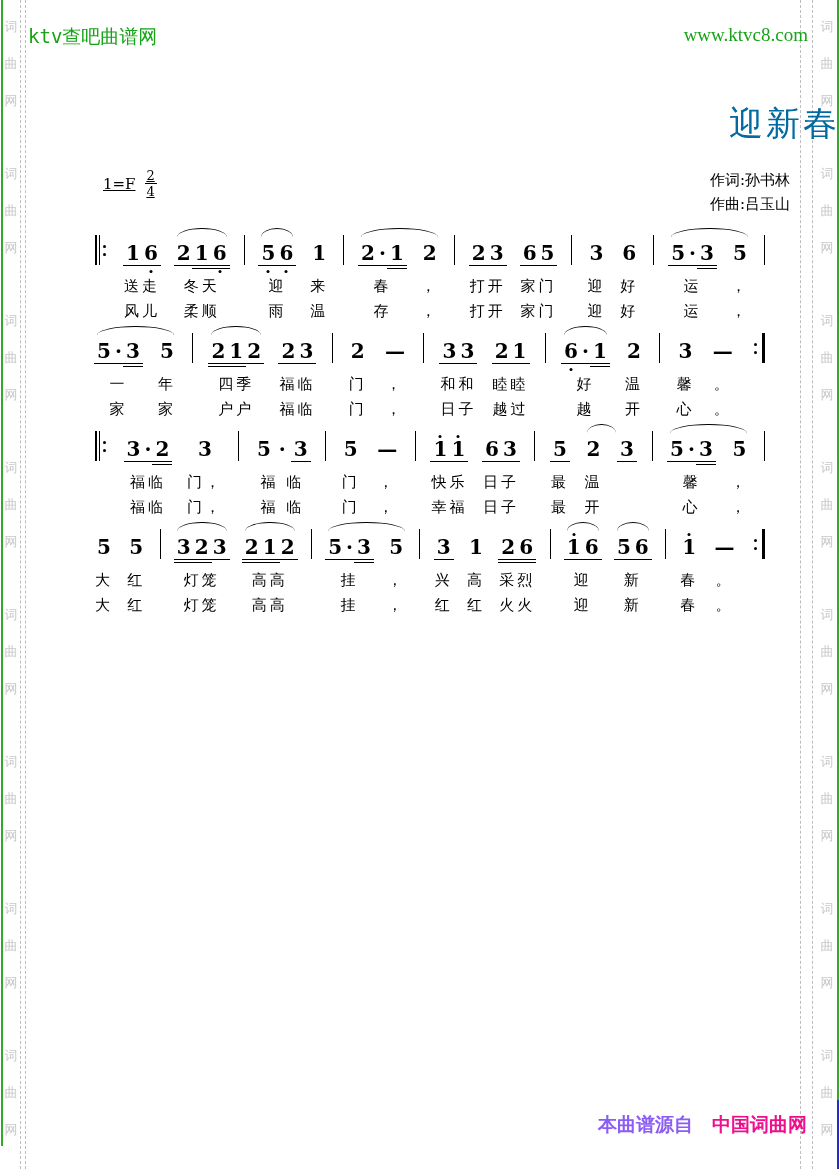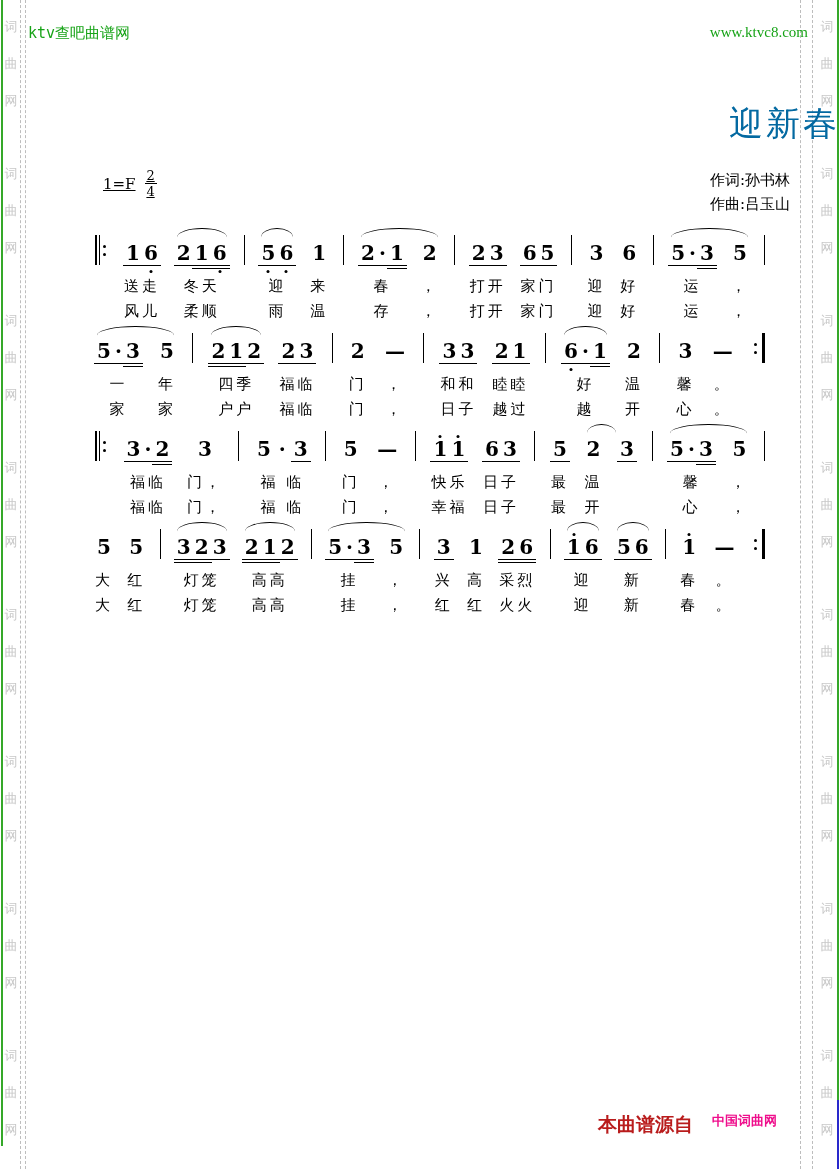"ktv查吧曲谱网" .hdr { font-size: 15px -> 19px }
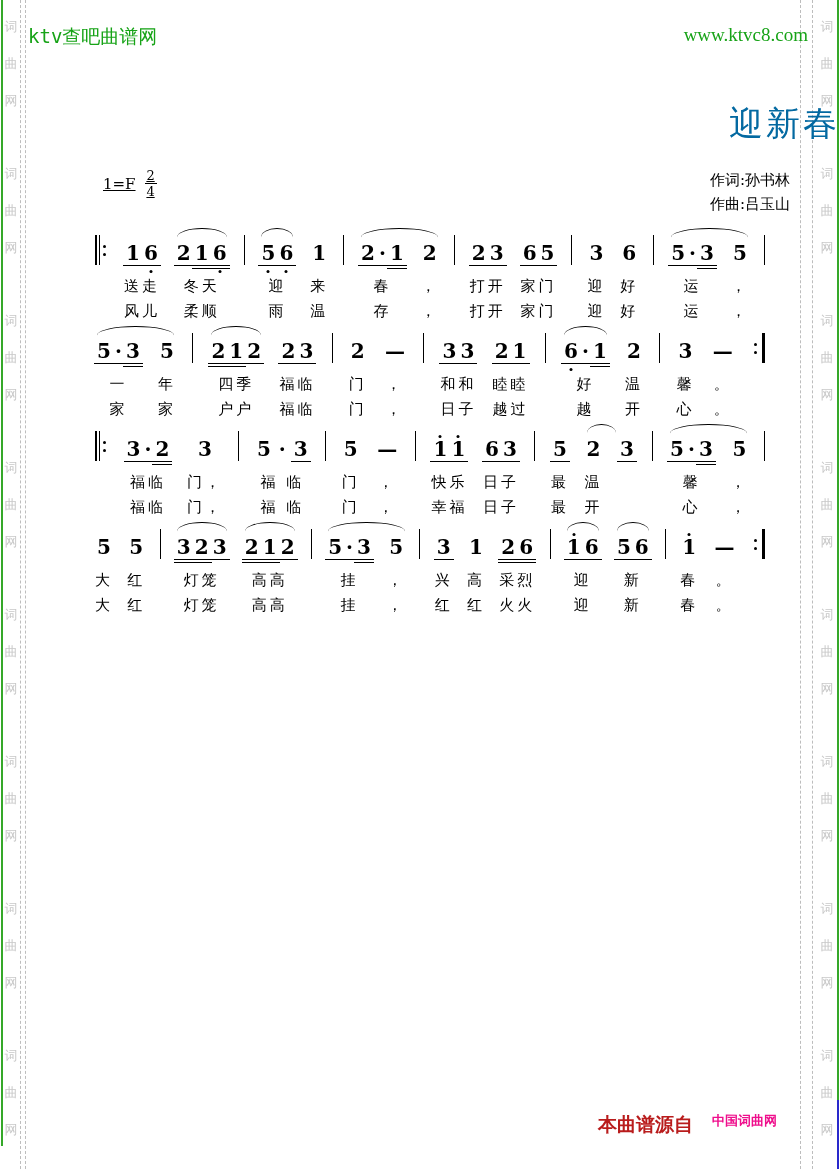"本曲谱源自" .src-label { color: #b91c1c -> #8b5cf6 }
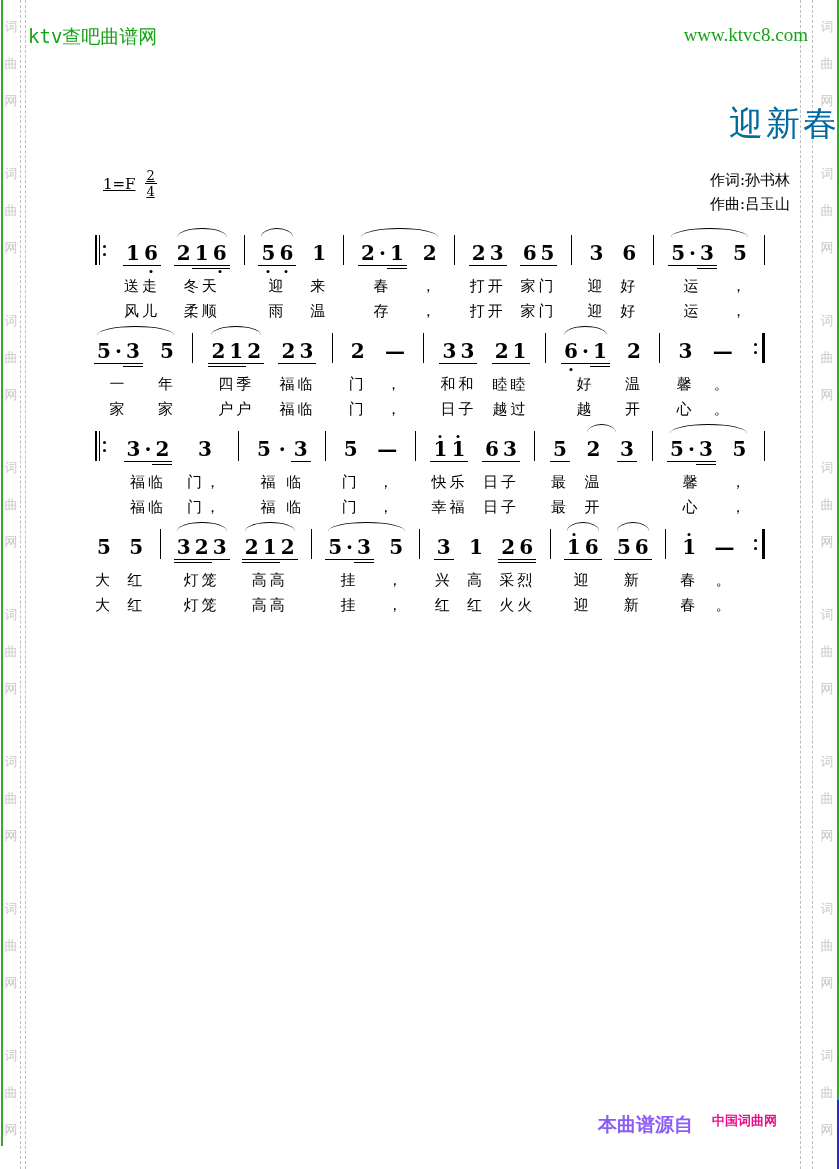"中国词曲网" .src-site { font-size: 13px -> 19px }
